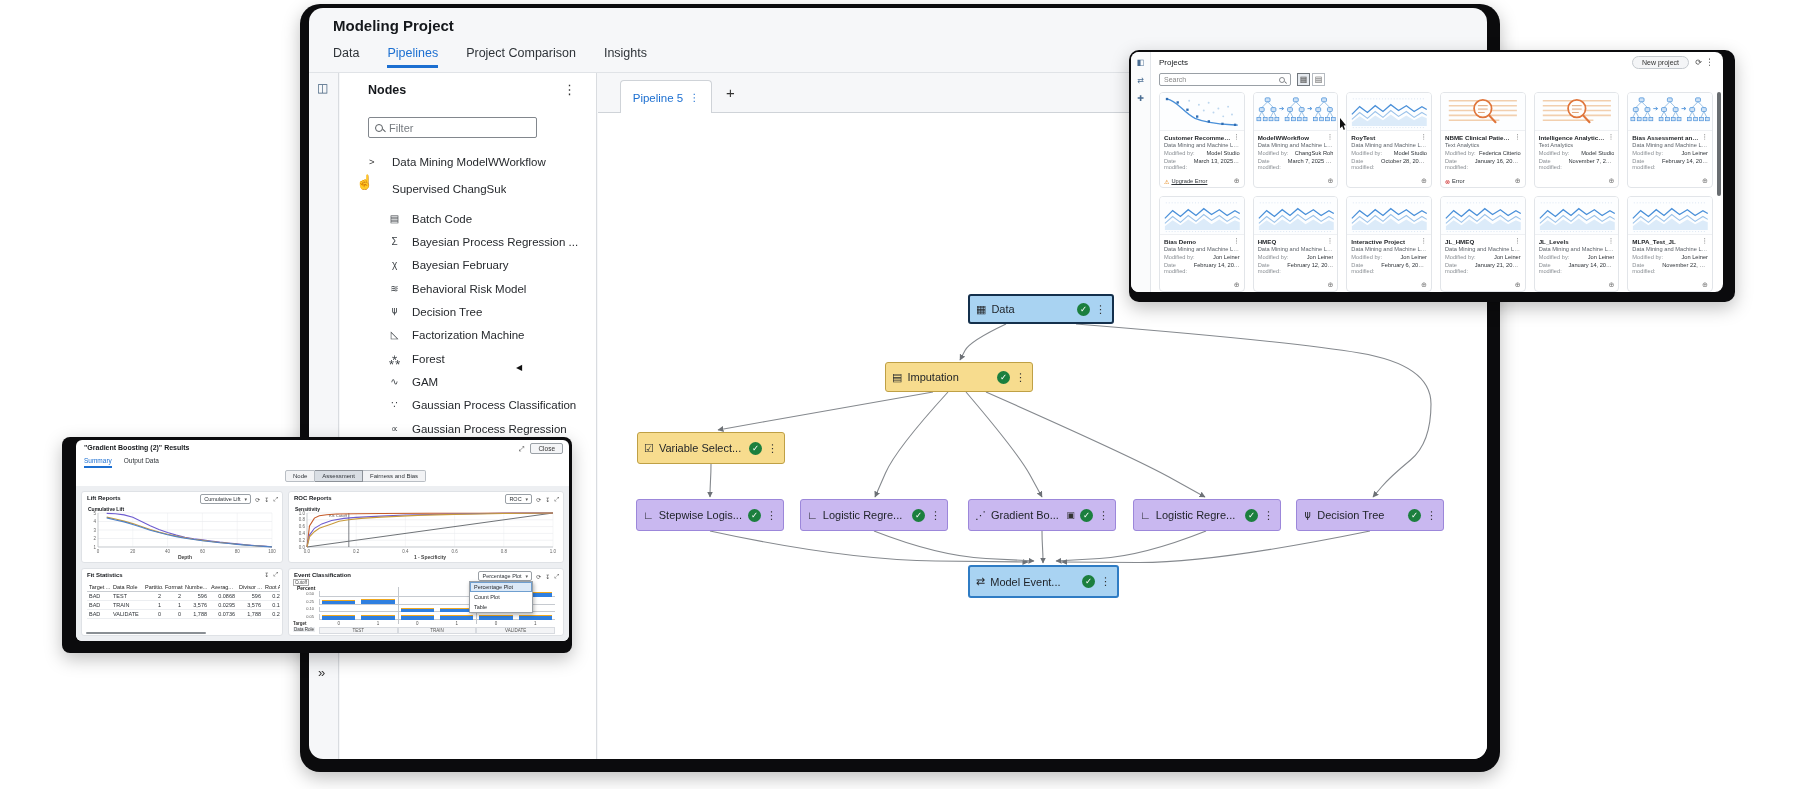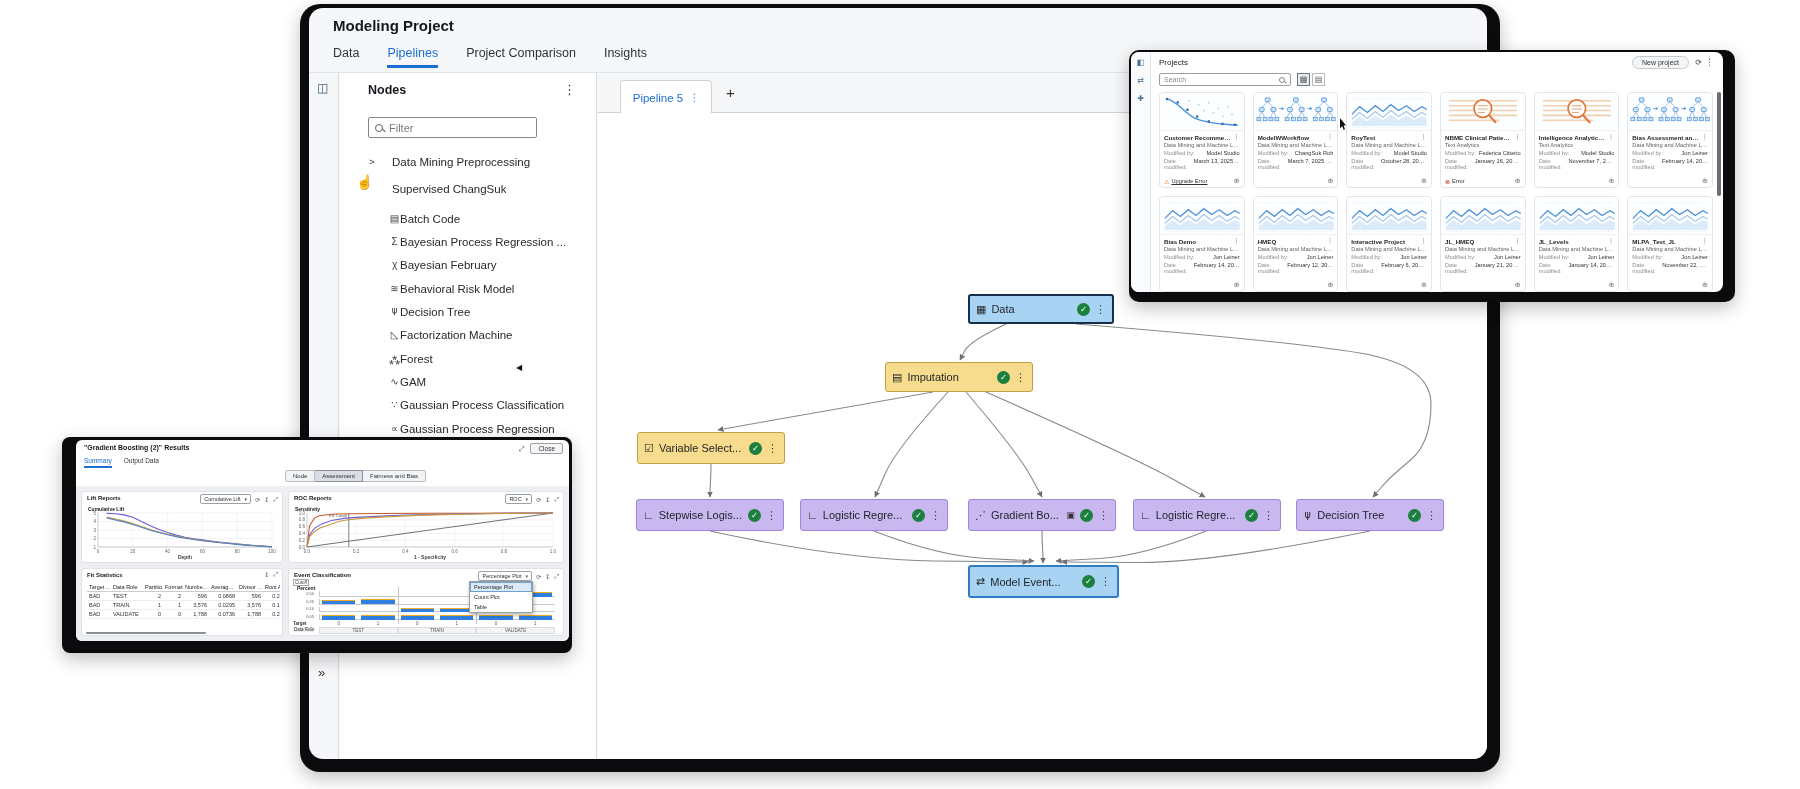"Data Mining Preprocessing" span.lbl { text: Preprocessing -> ModelWWorkflow }
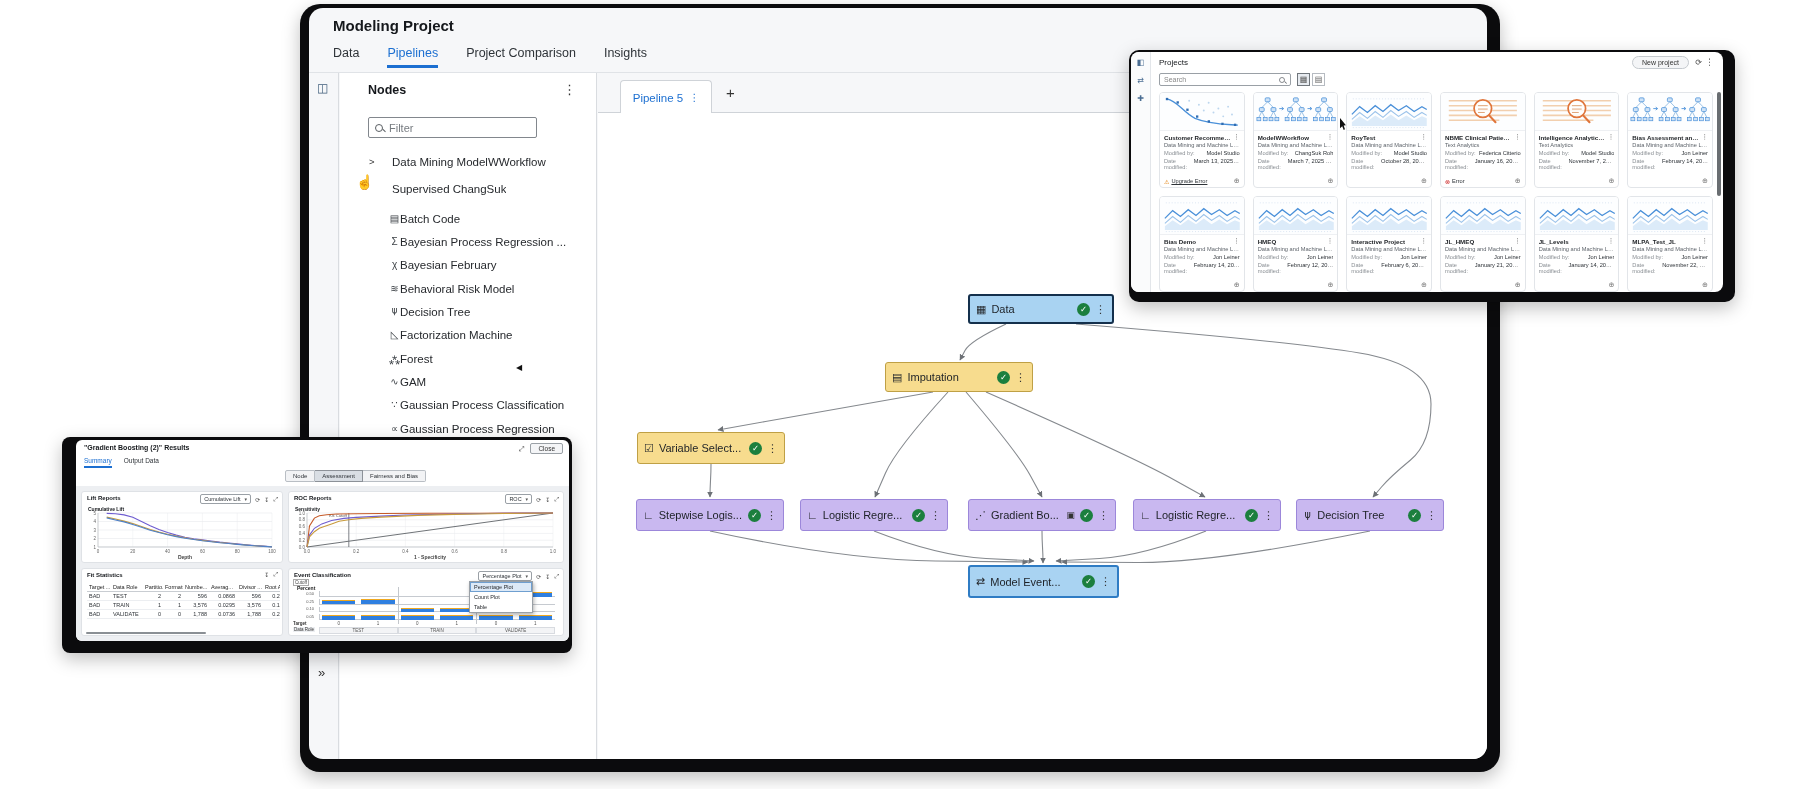"Batch Code" .trow.item .lbl { left: 60px -> 72px }
